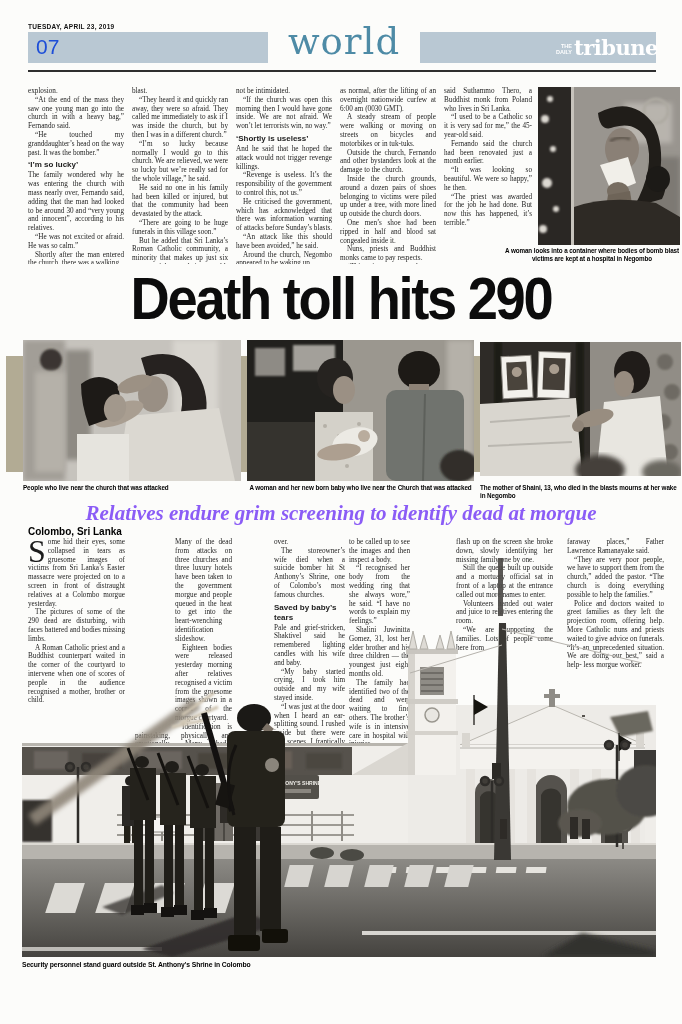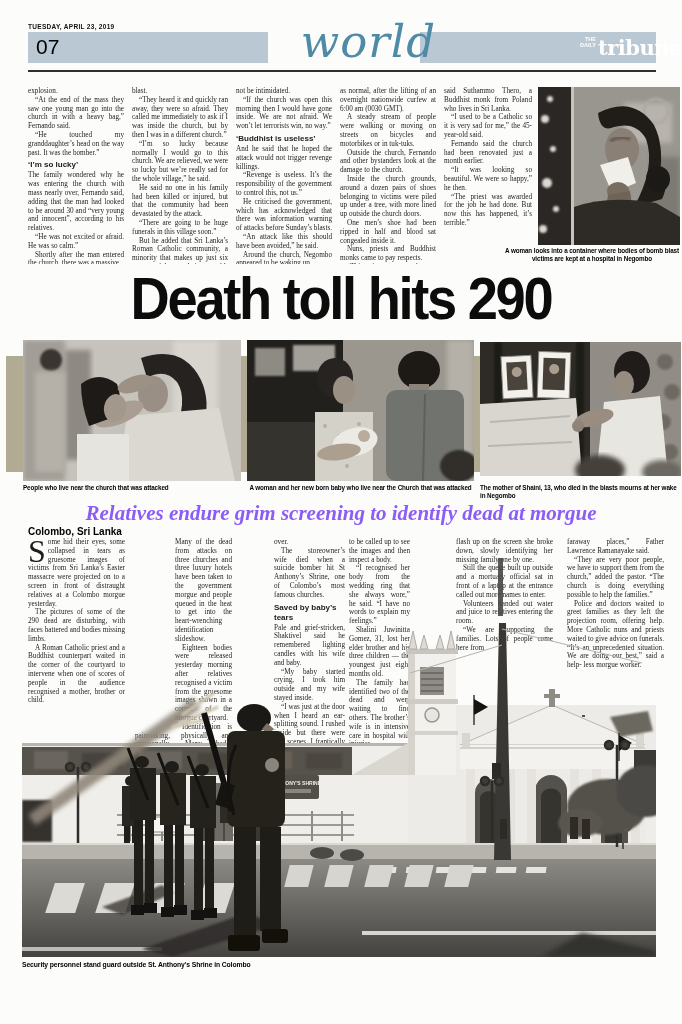"07" .pagenum { color: #000000 -> #1d4ed8 }
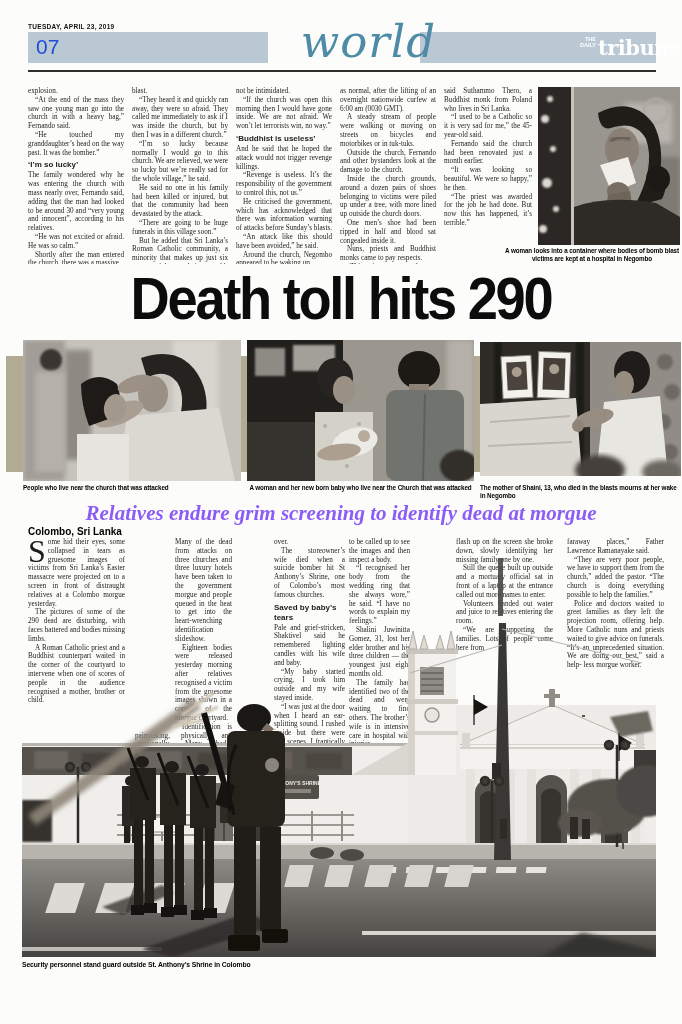"world" .world { font-size: 45px -> 37px; font-style: italic -> none; text-align: right -> center }
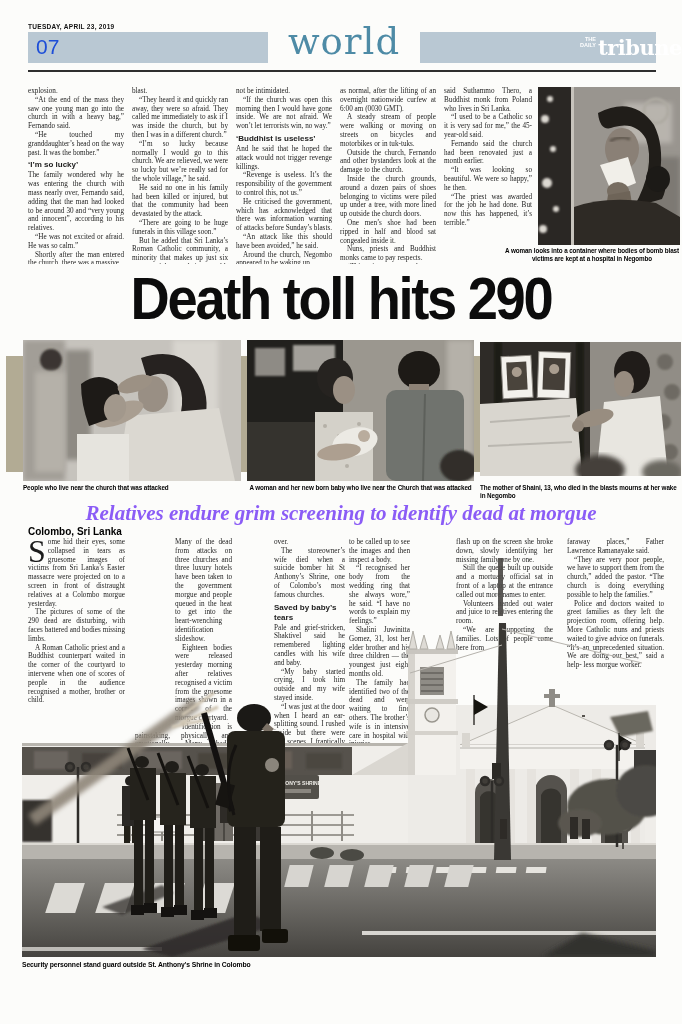"tribune" .logo { align-items: none -> flex-end; left: 580px -> 556px }
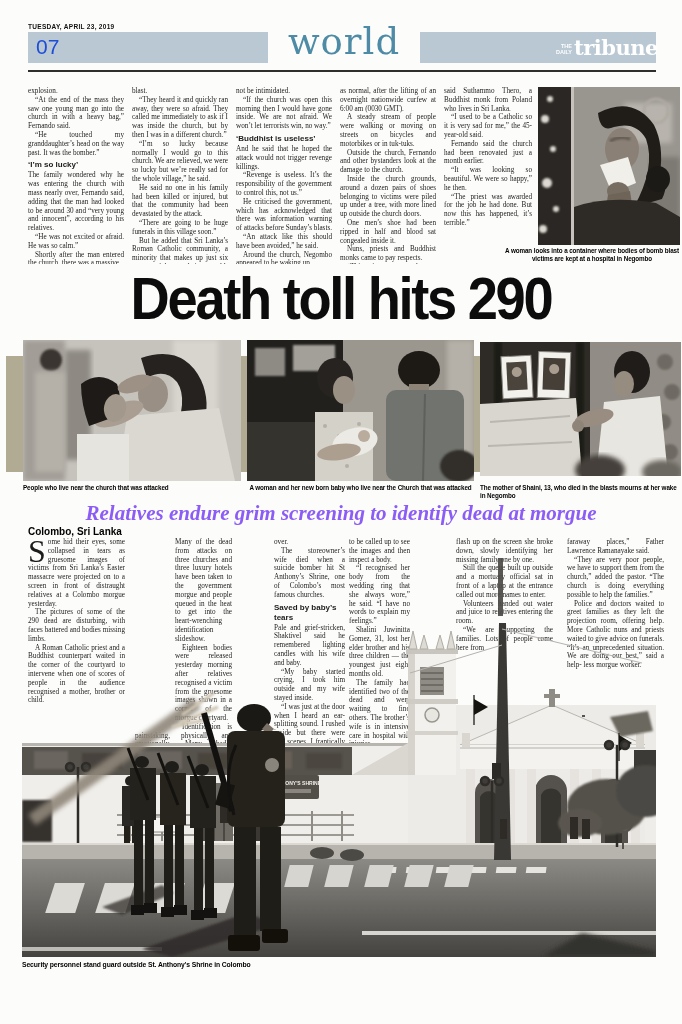"‘Buddhist is useless’" p.h { text: Buddhist -> Shortly }
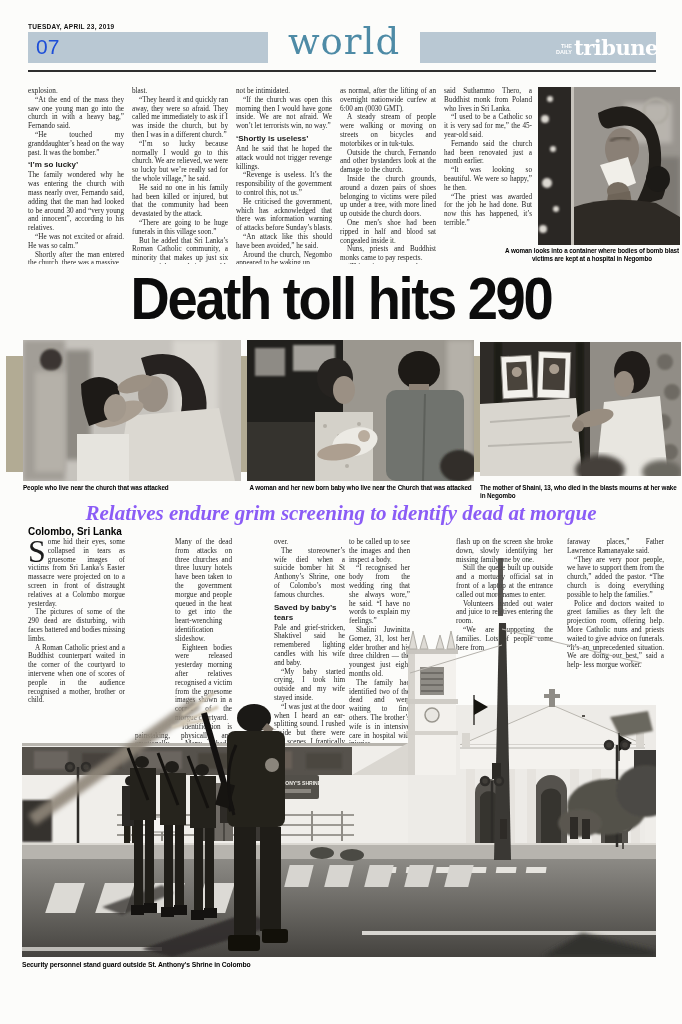"Shortly after the man entered" p.p { text: massive -> walking }
